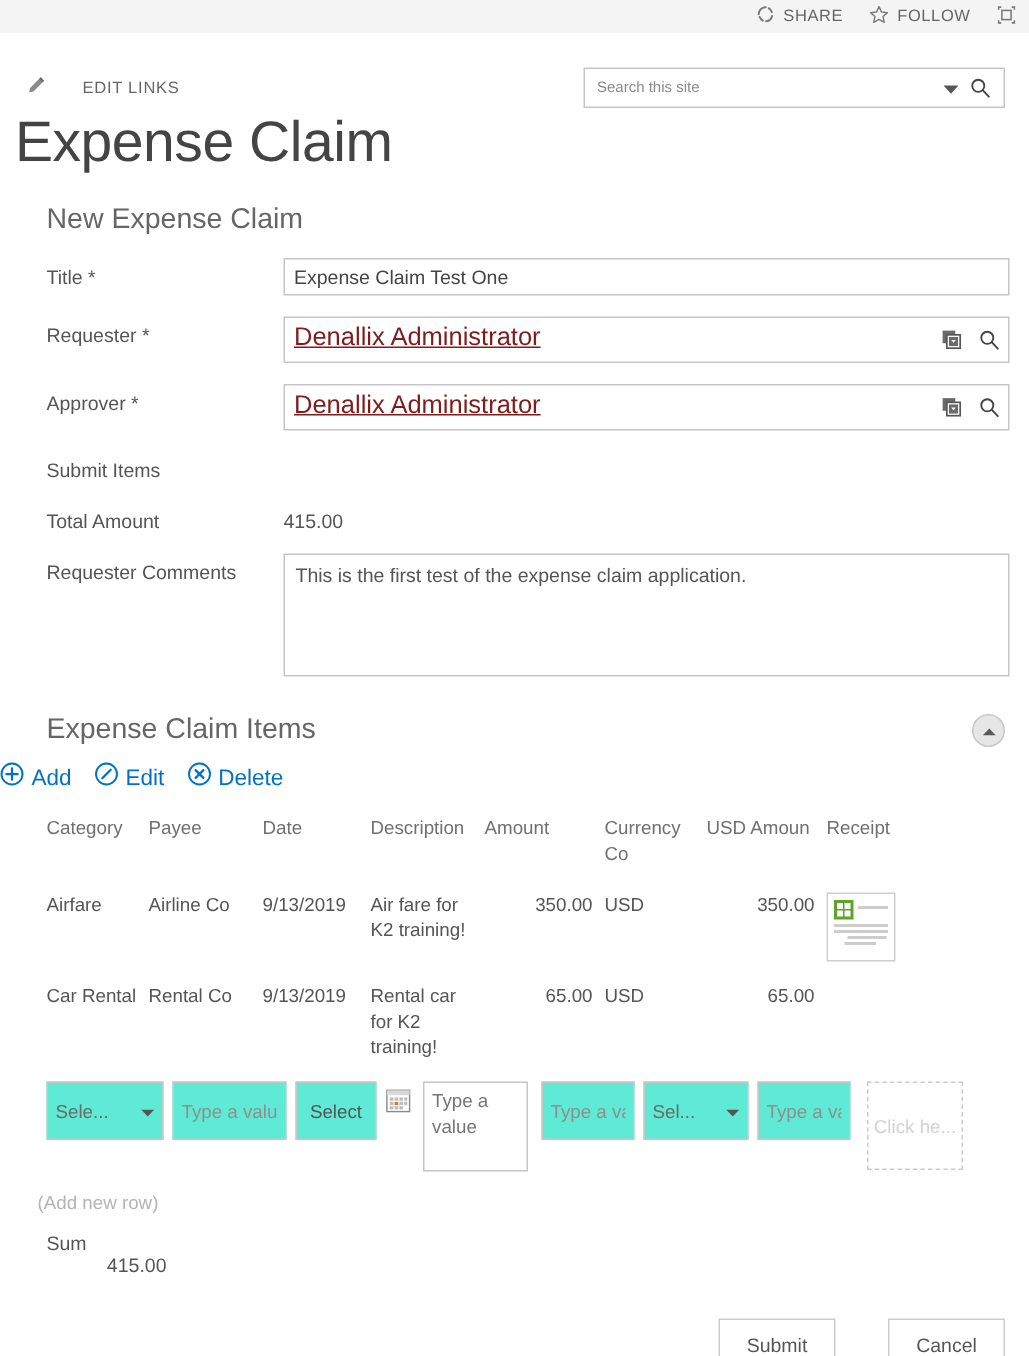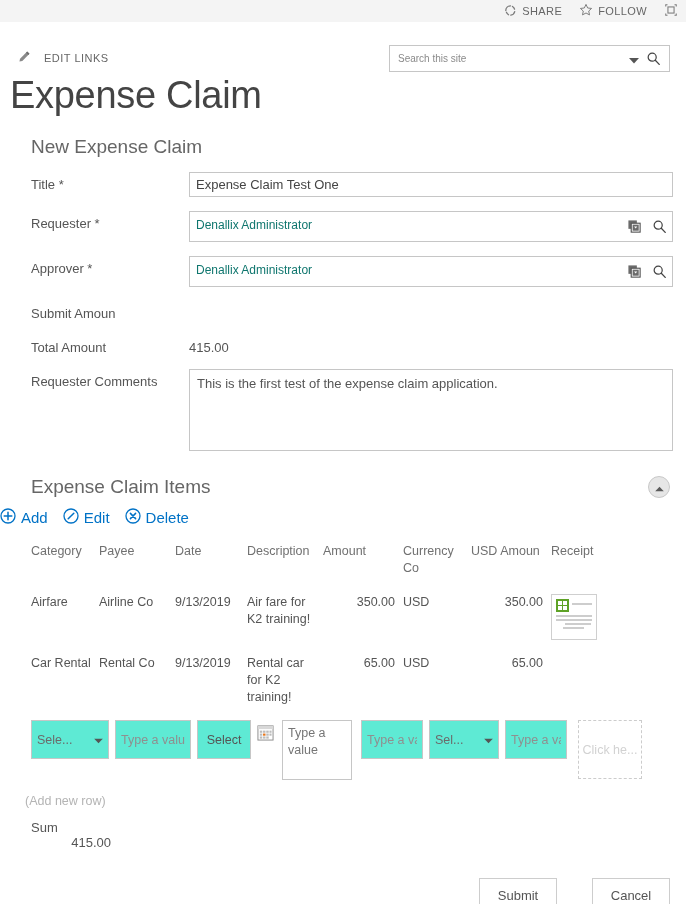"EDIT LINKS" .editlinks { gap: 13px -> 24px }
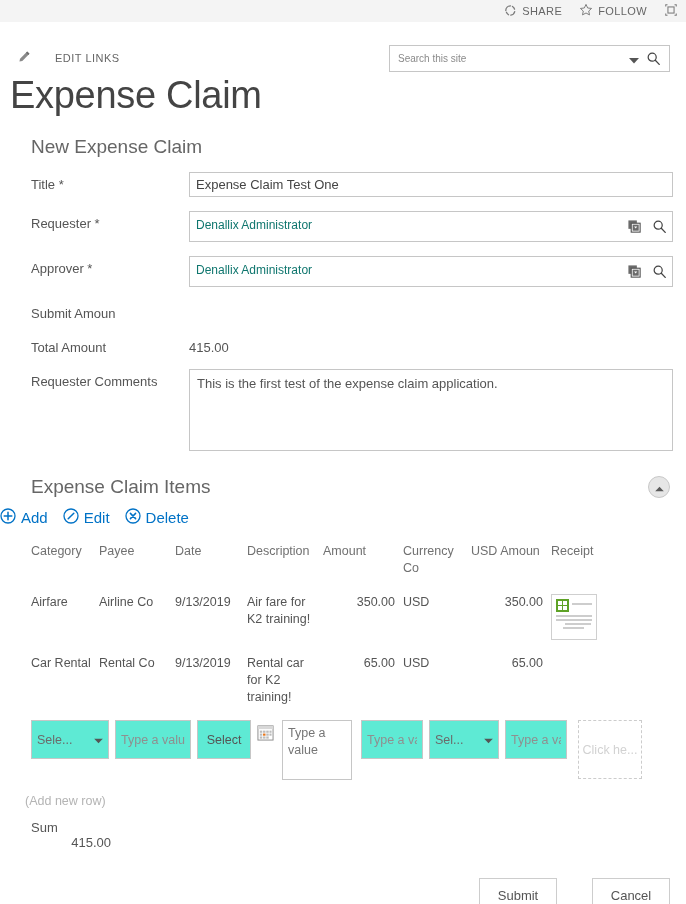"Denallix Administrator" .ppicker .pname { color: #0f766e -> #7f1d1d; font-size: 12px -> 17px; text-decoration: none -> underline }
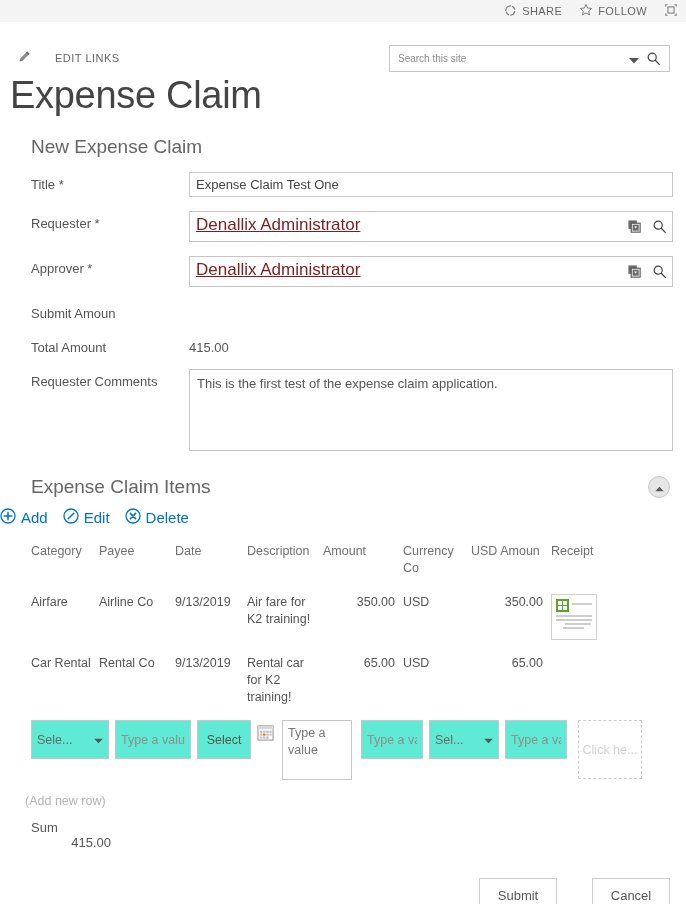"Submit Amoun" div.flabel { text: Amoun -> Items }
